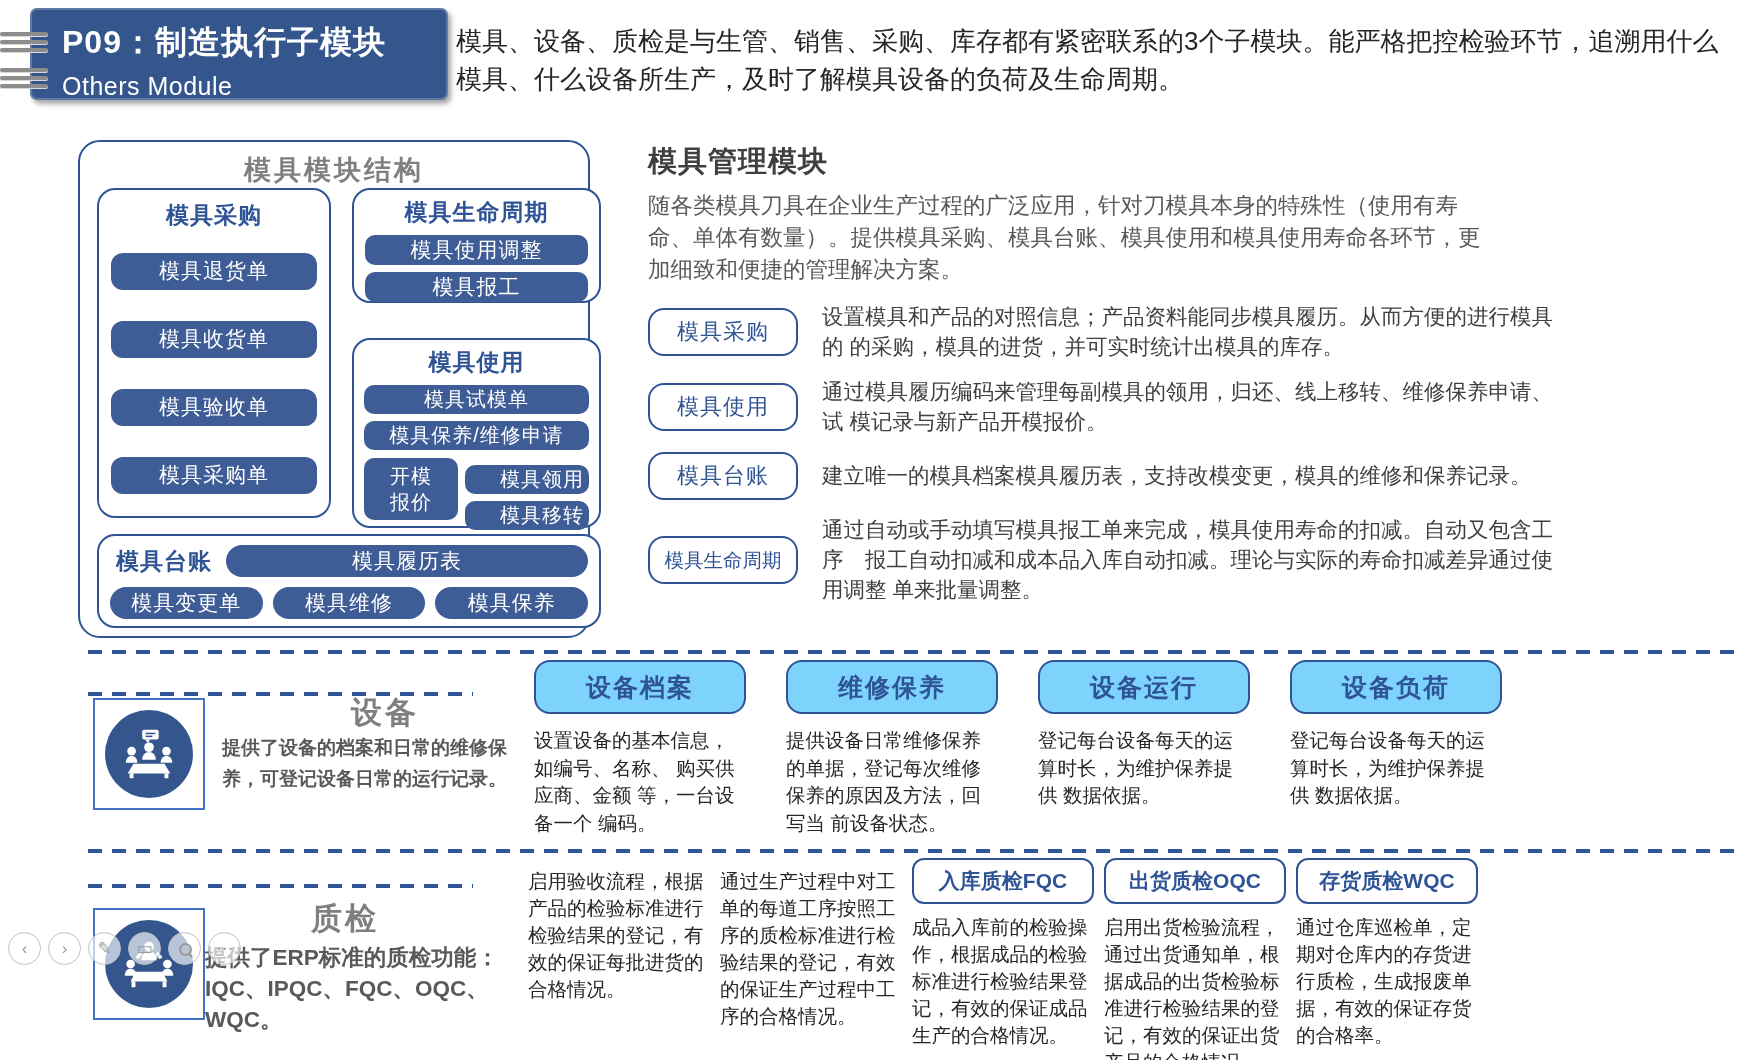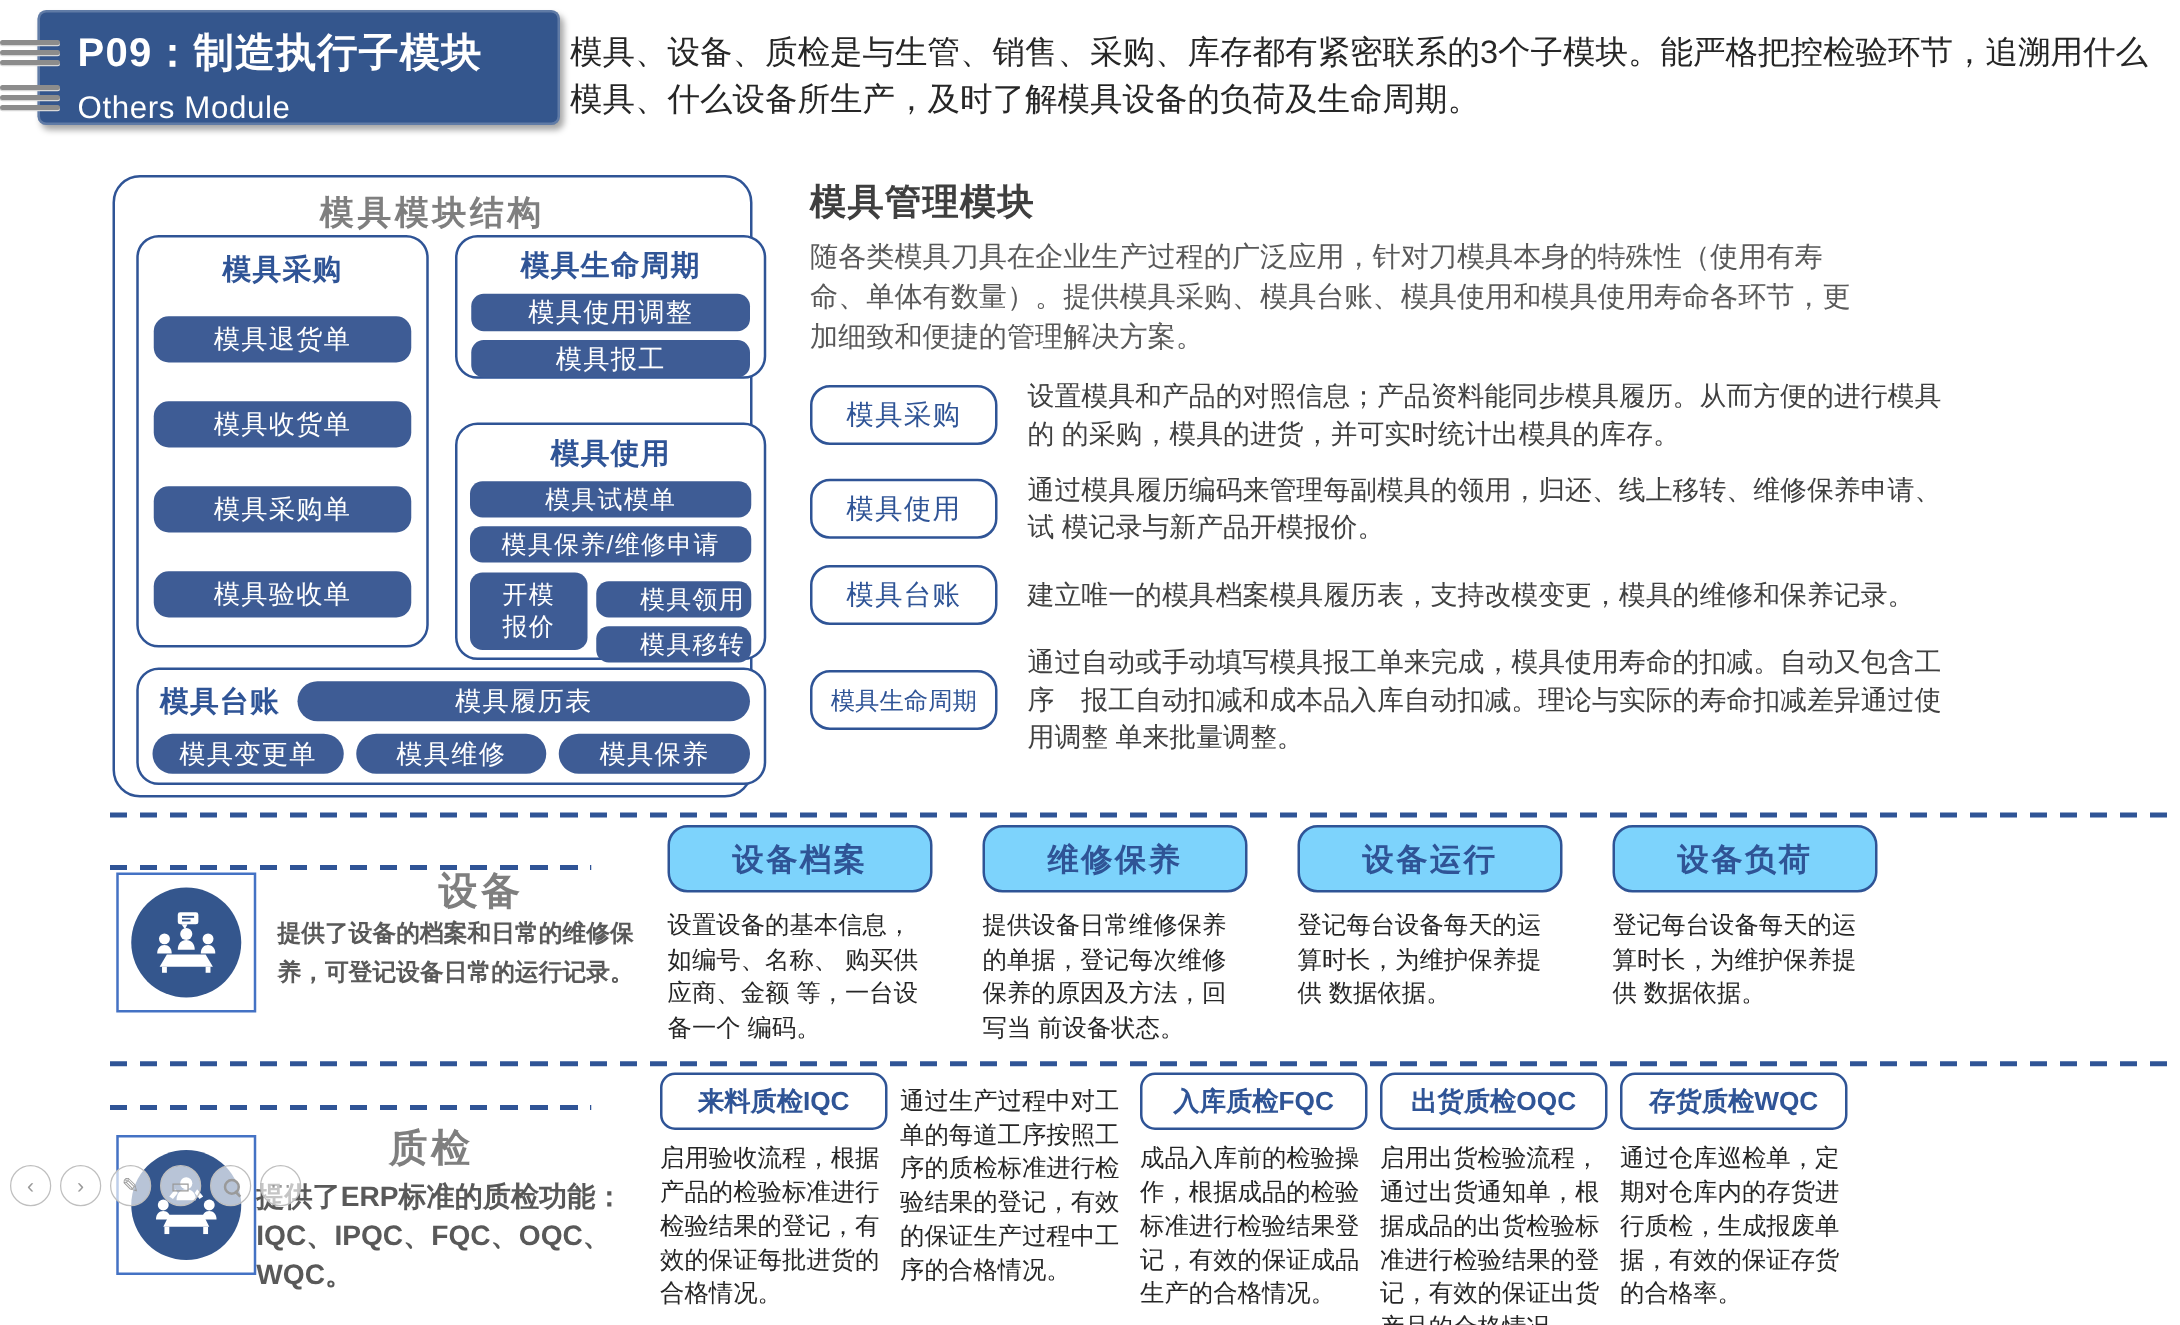"模具模块结构" .panel { margin-left: 12px -> none }
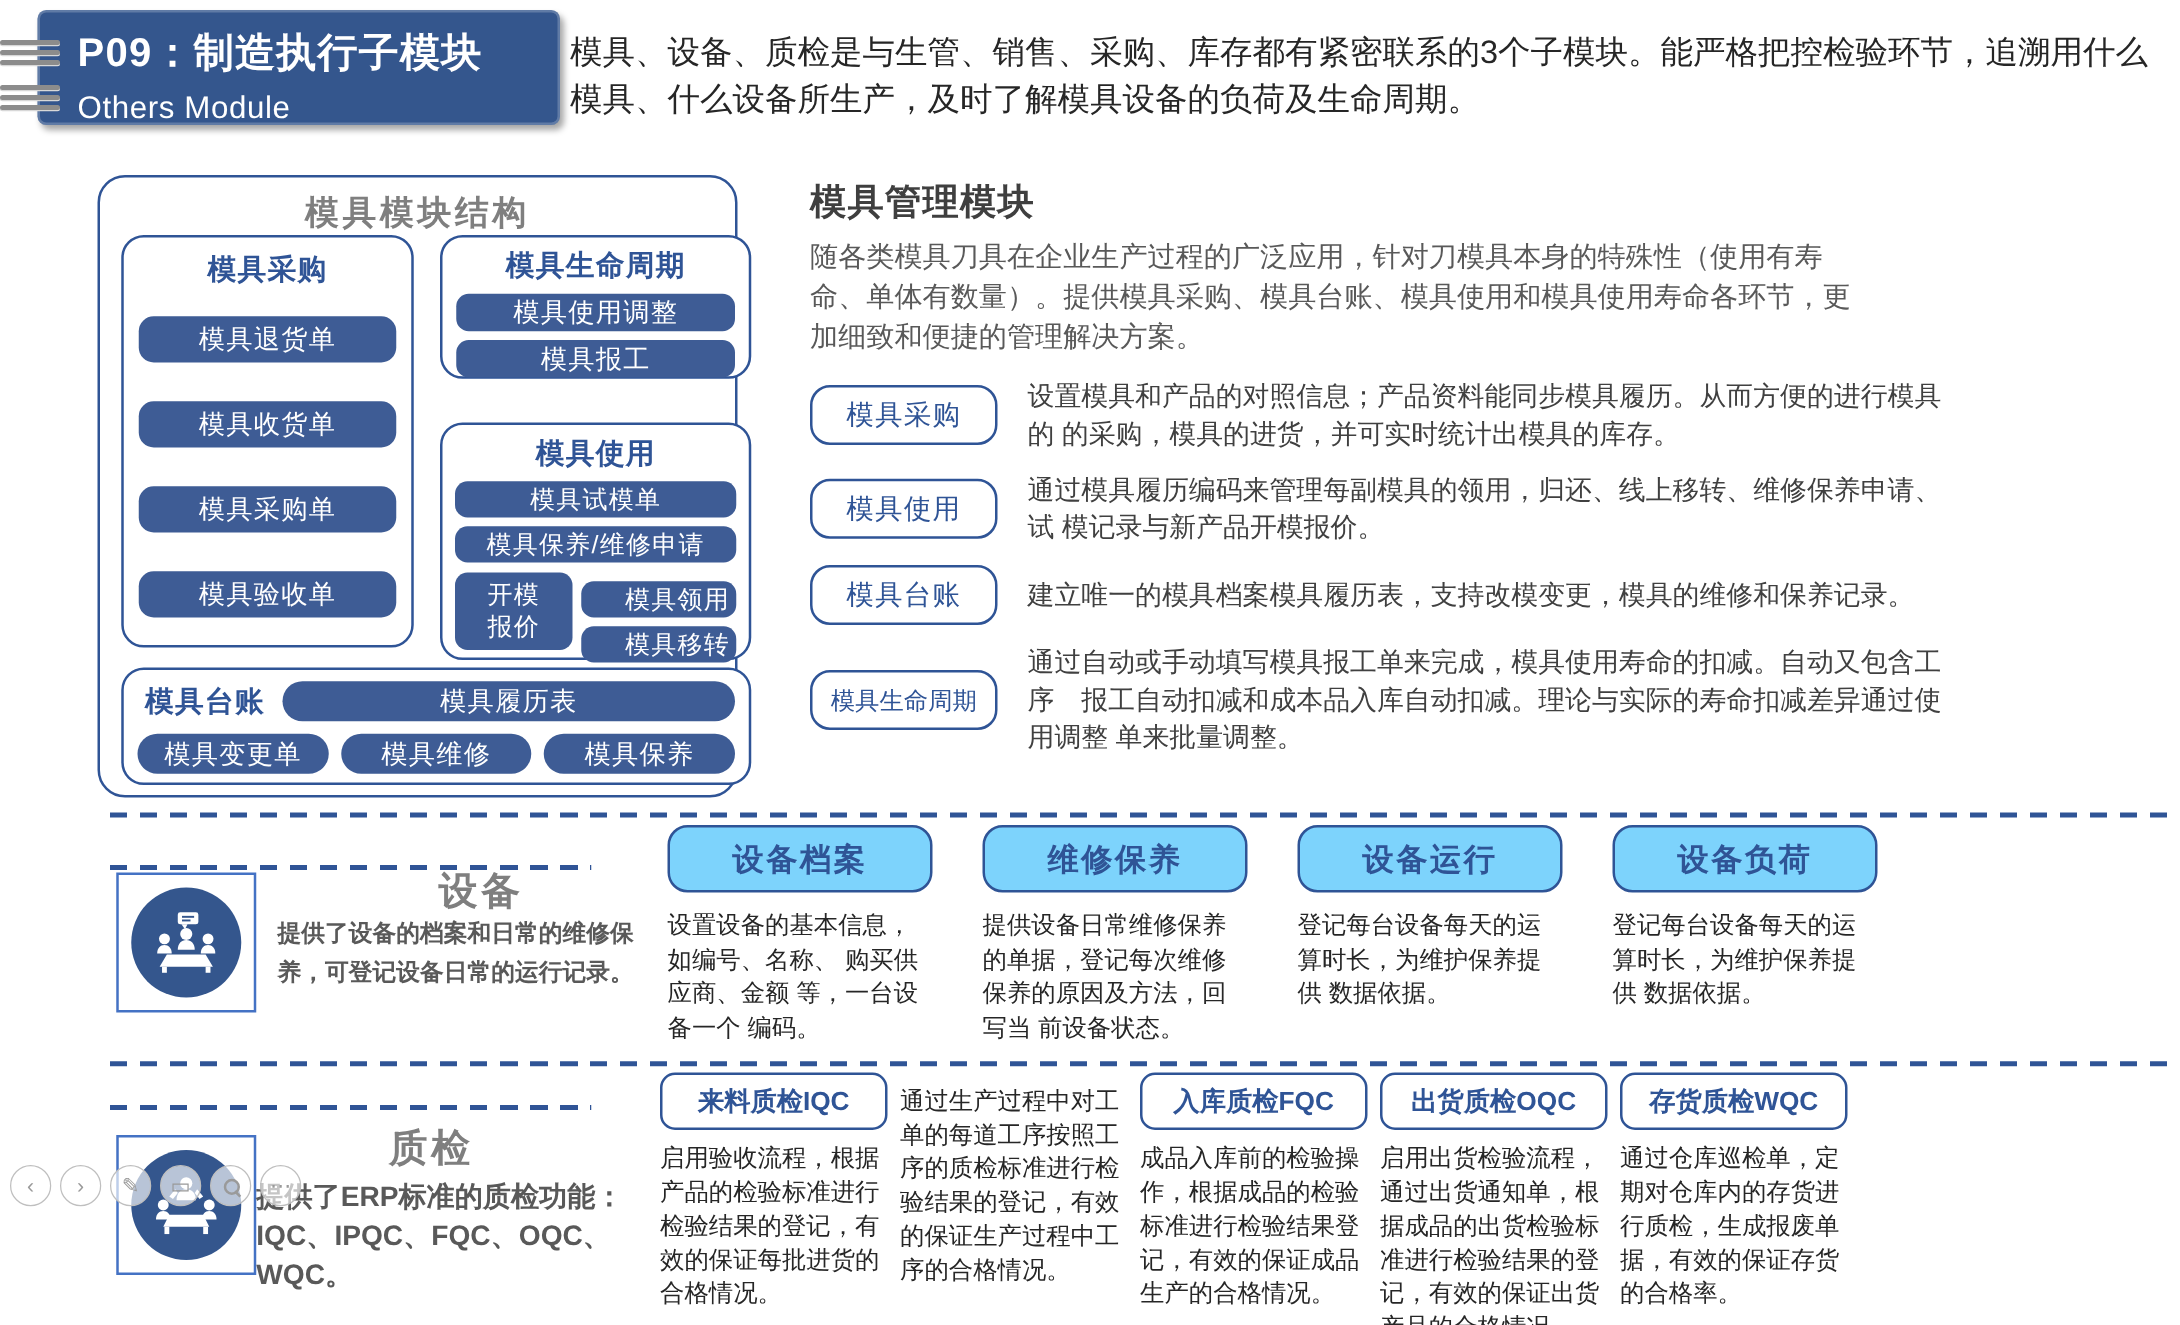"模具采购单" div.fill-box { order: before "模具验收单" -> after "模具验收单" }
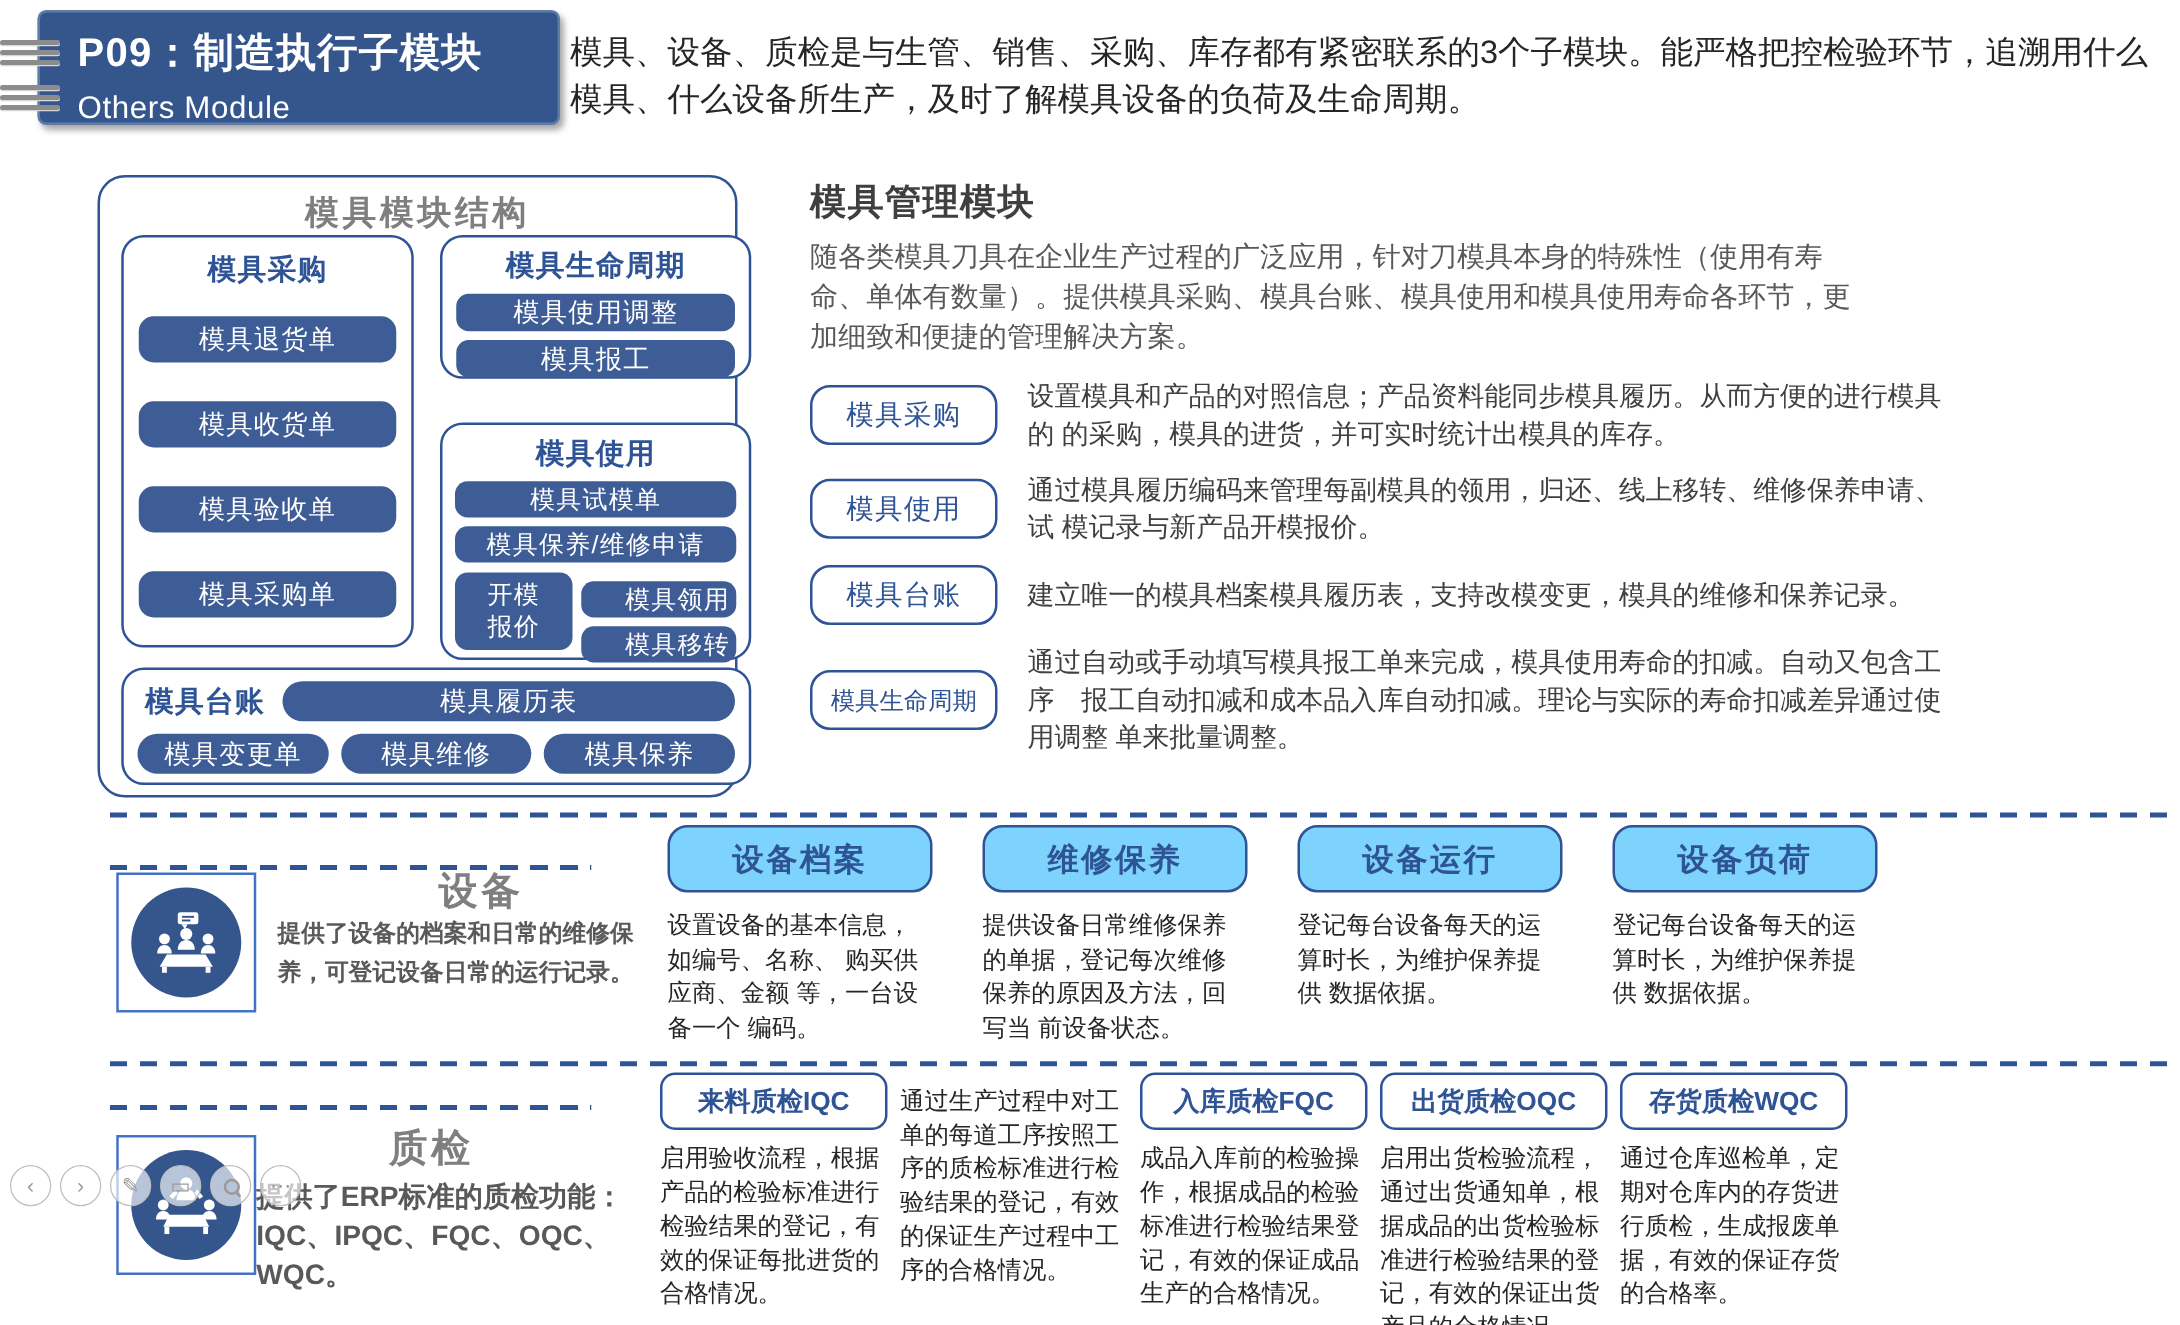"来料质检IQC" div.qc-head { html: <div>来料质检IQC</div> -> none }
